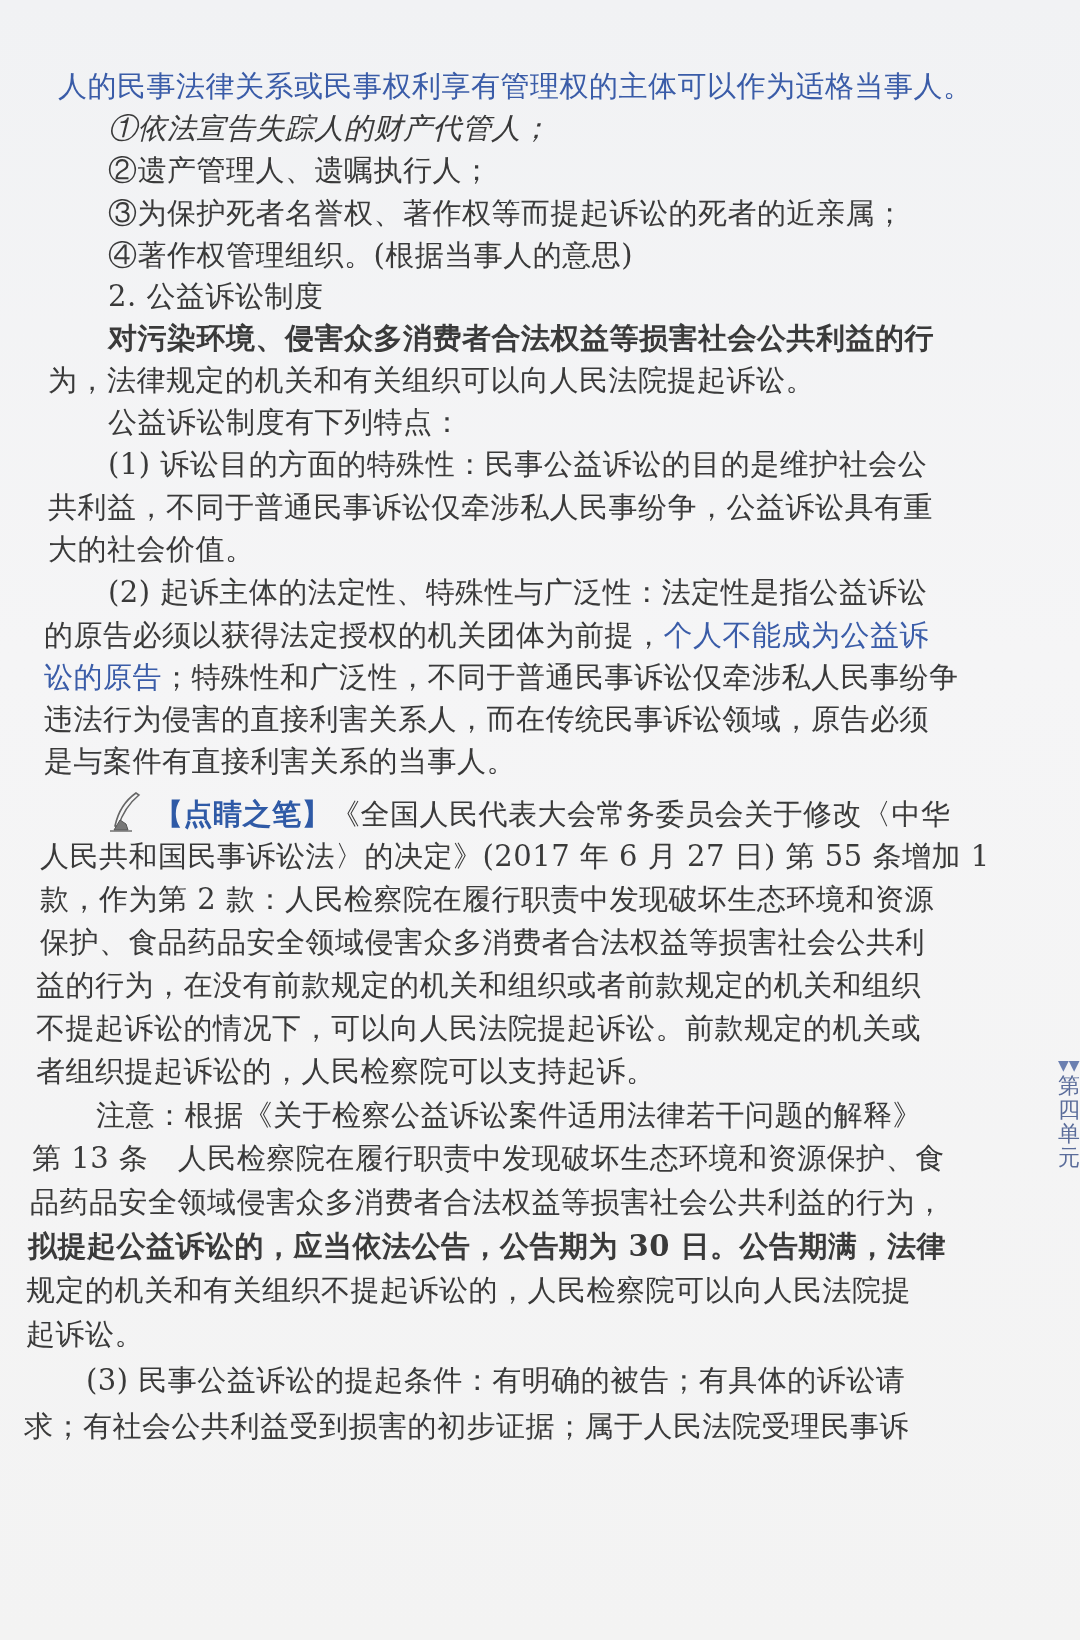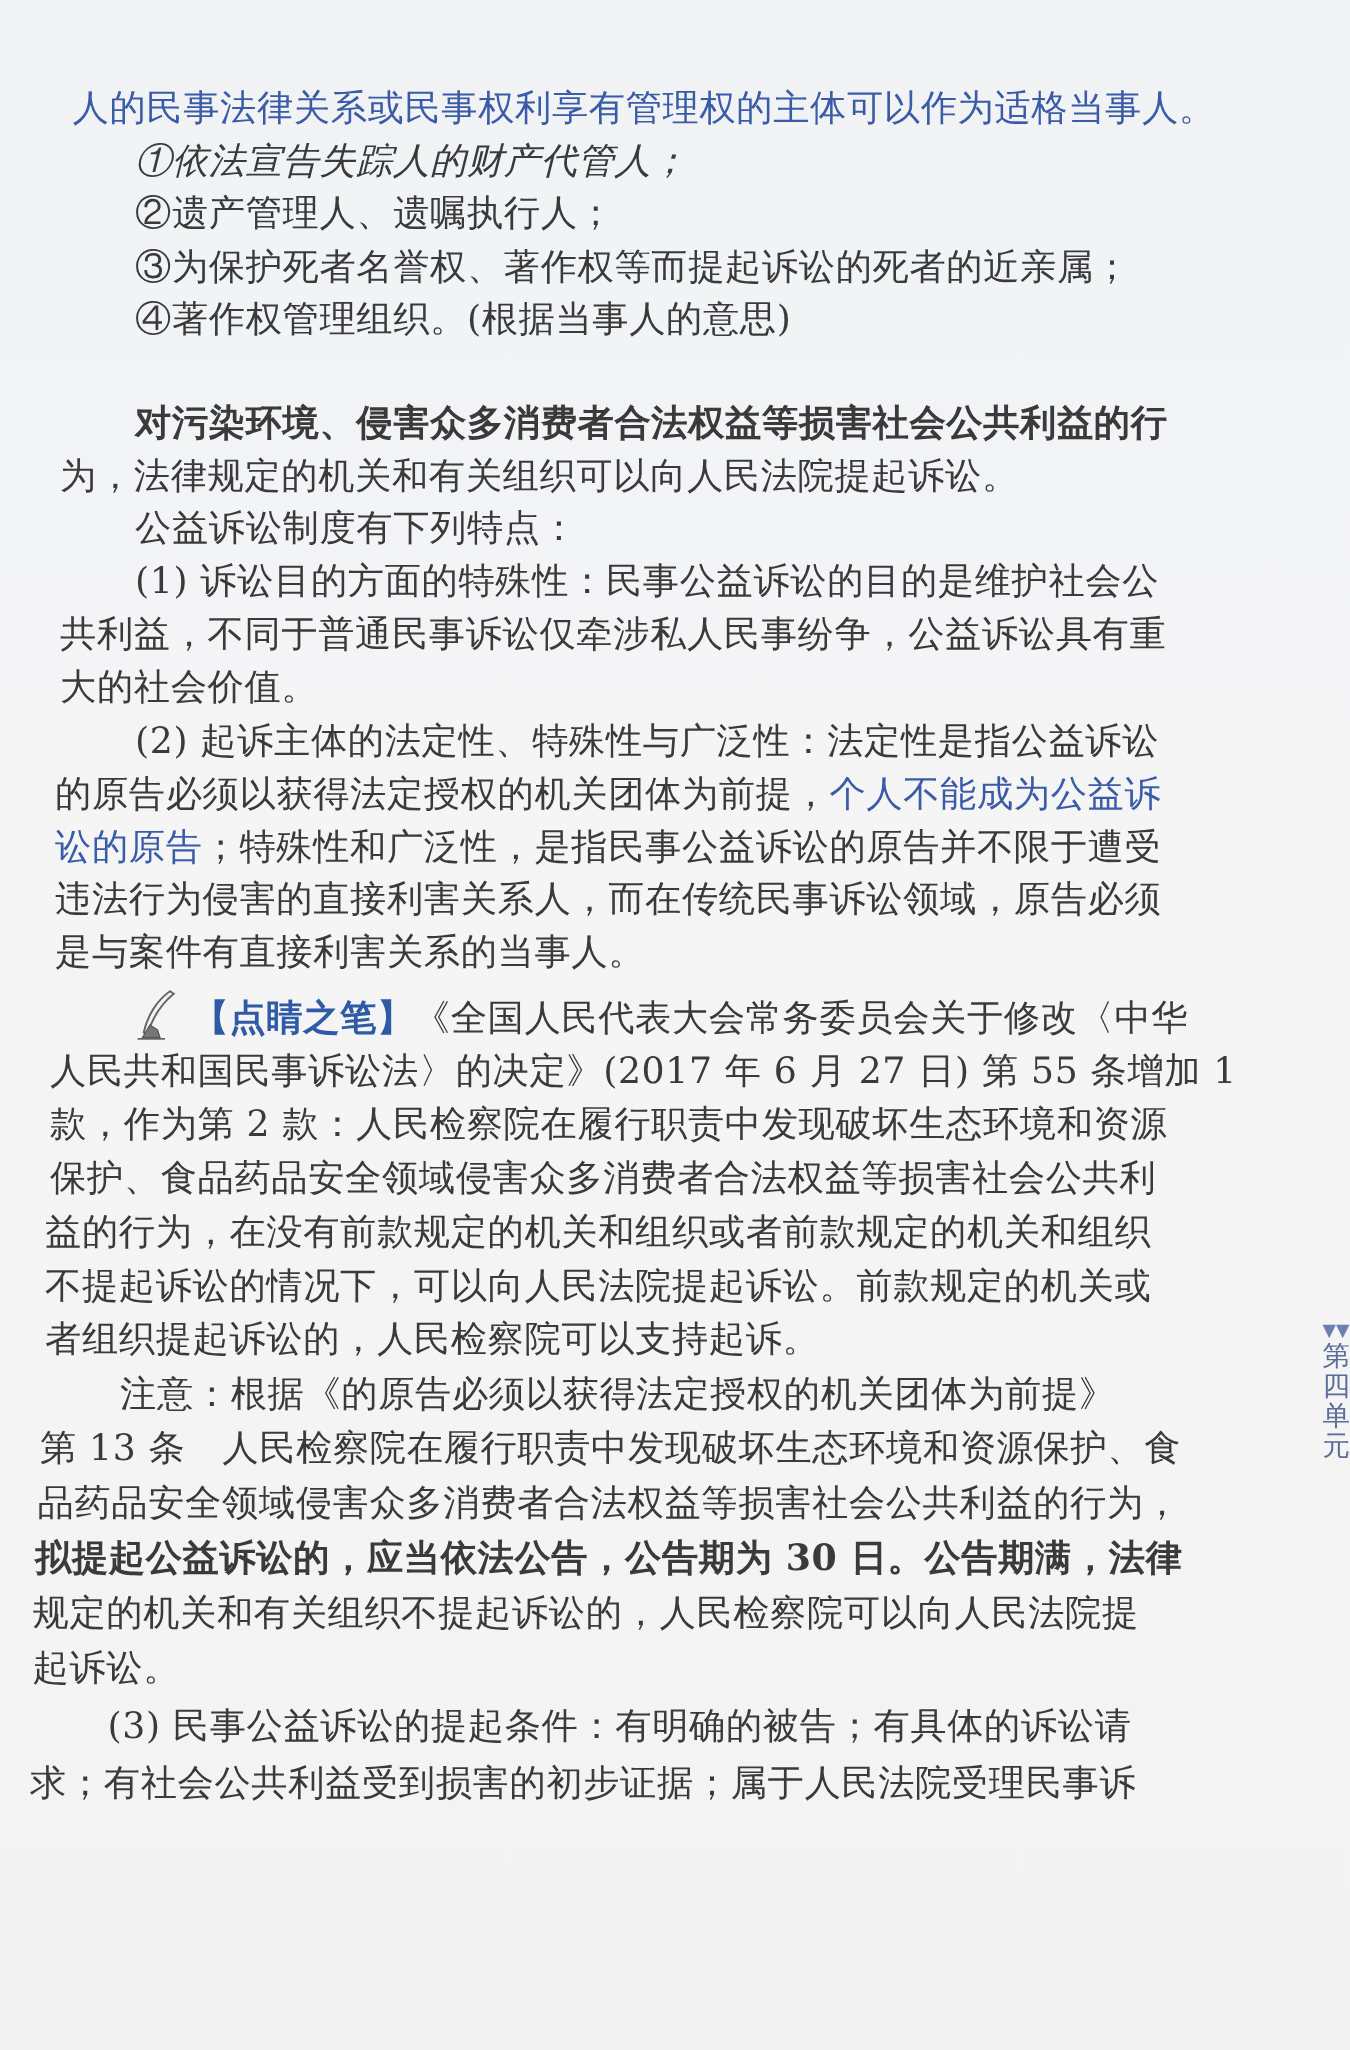"2. 公益诉讼制度" div.line { html: none -> <div>2. 公益诉讼制度</div> }
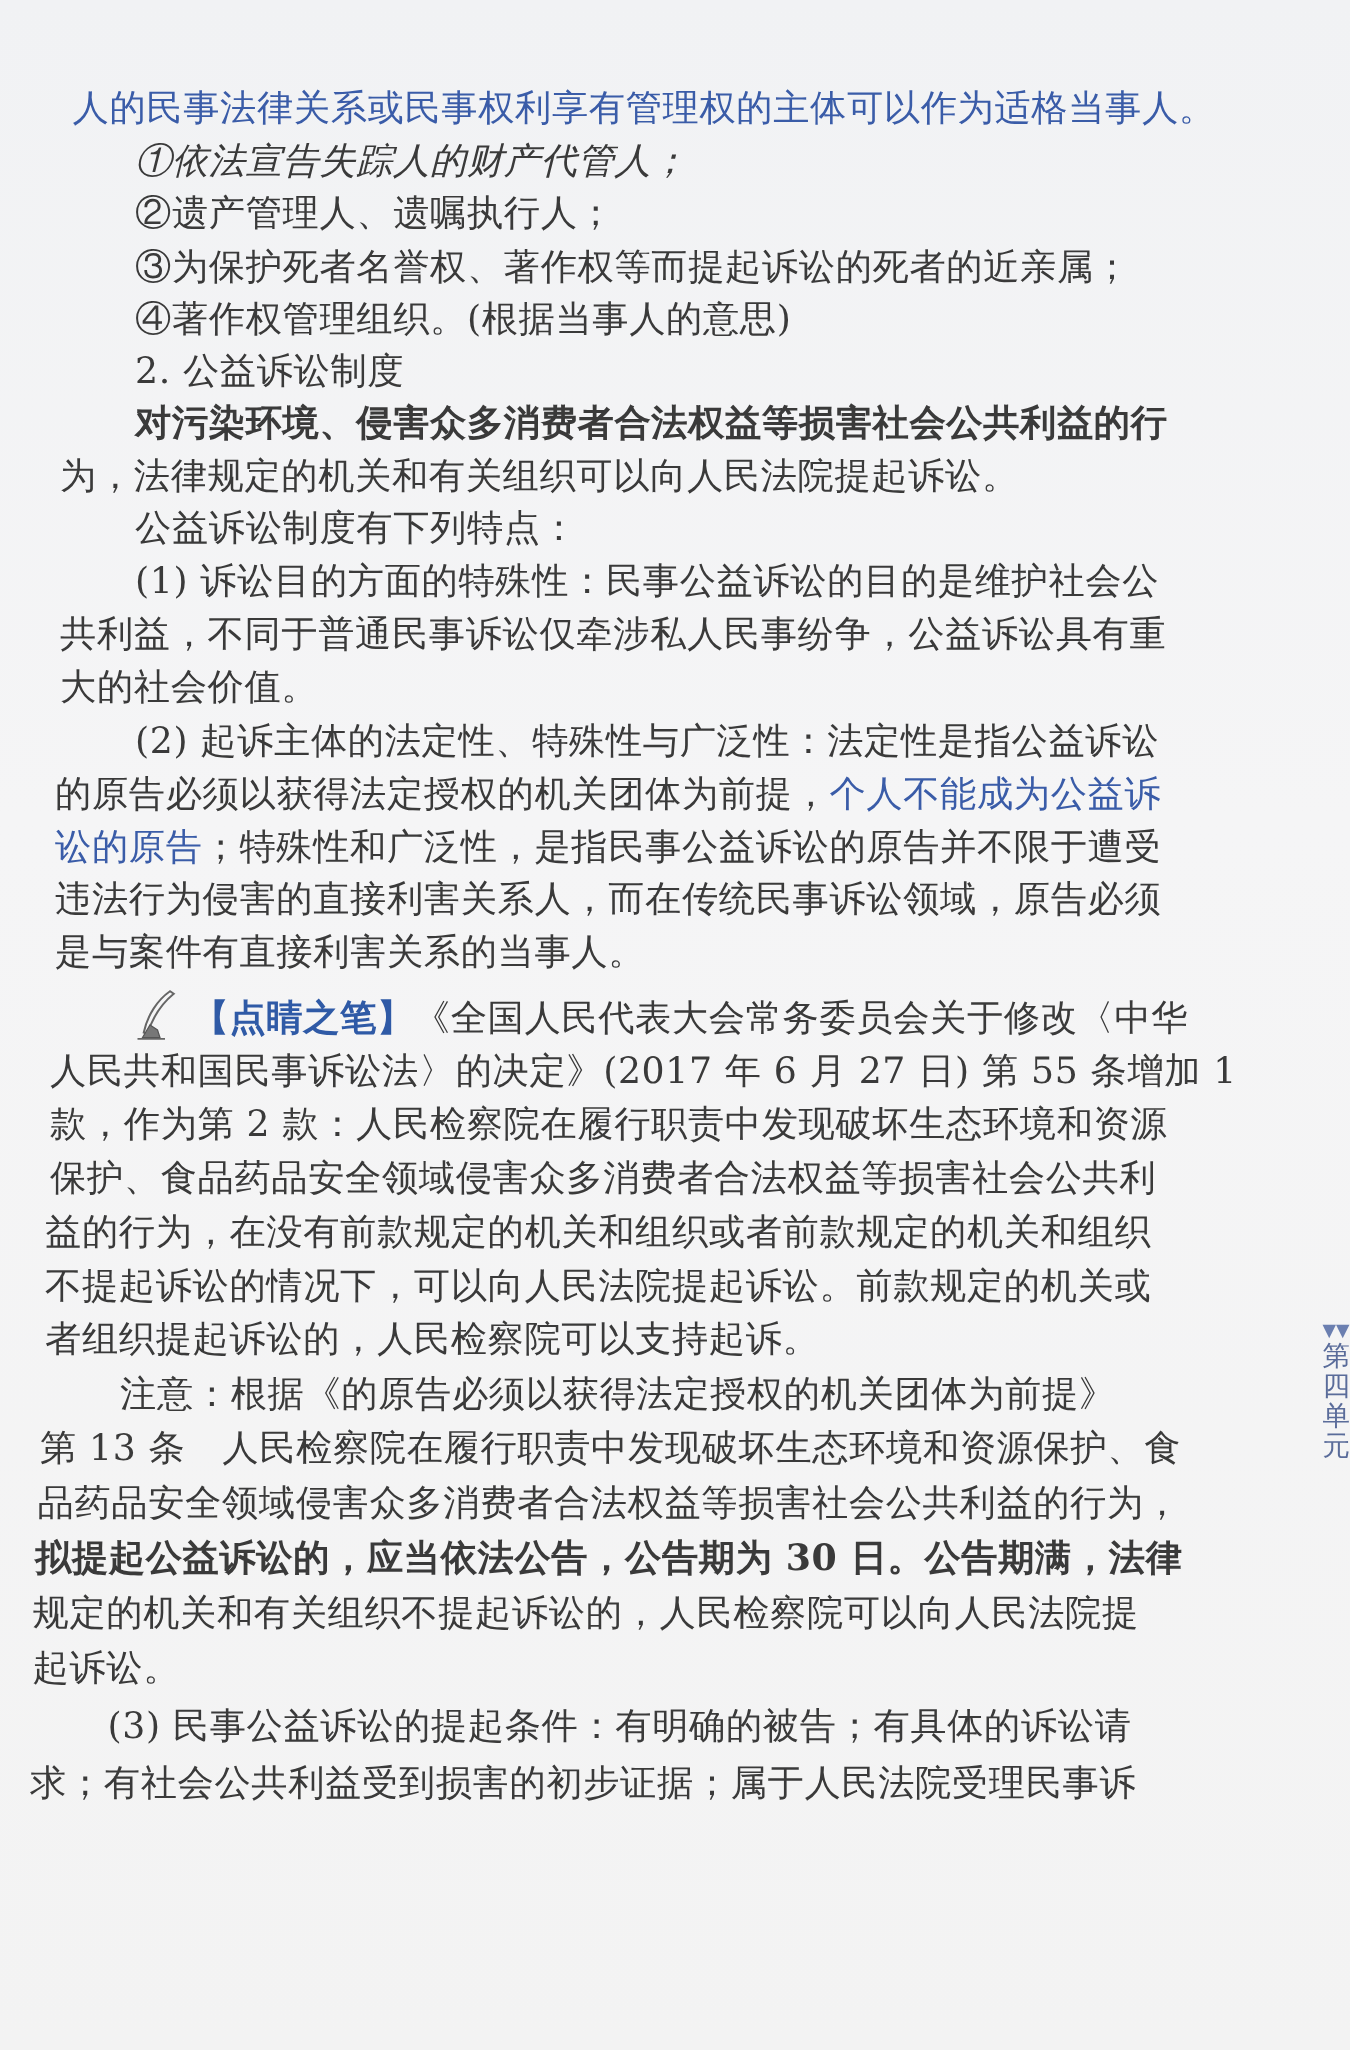"；特殊性和广泛性，是指民事公益诉讼的原告并不限于遭受" span { text: 是指民事公益诉讼的原告并不限于遭受 -> 不同于普通民事诉讼仅牵涉私人民事纷争 }
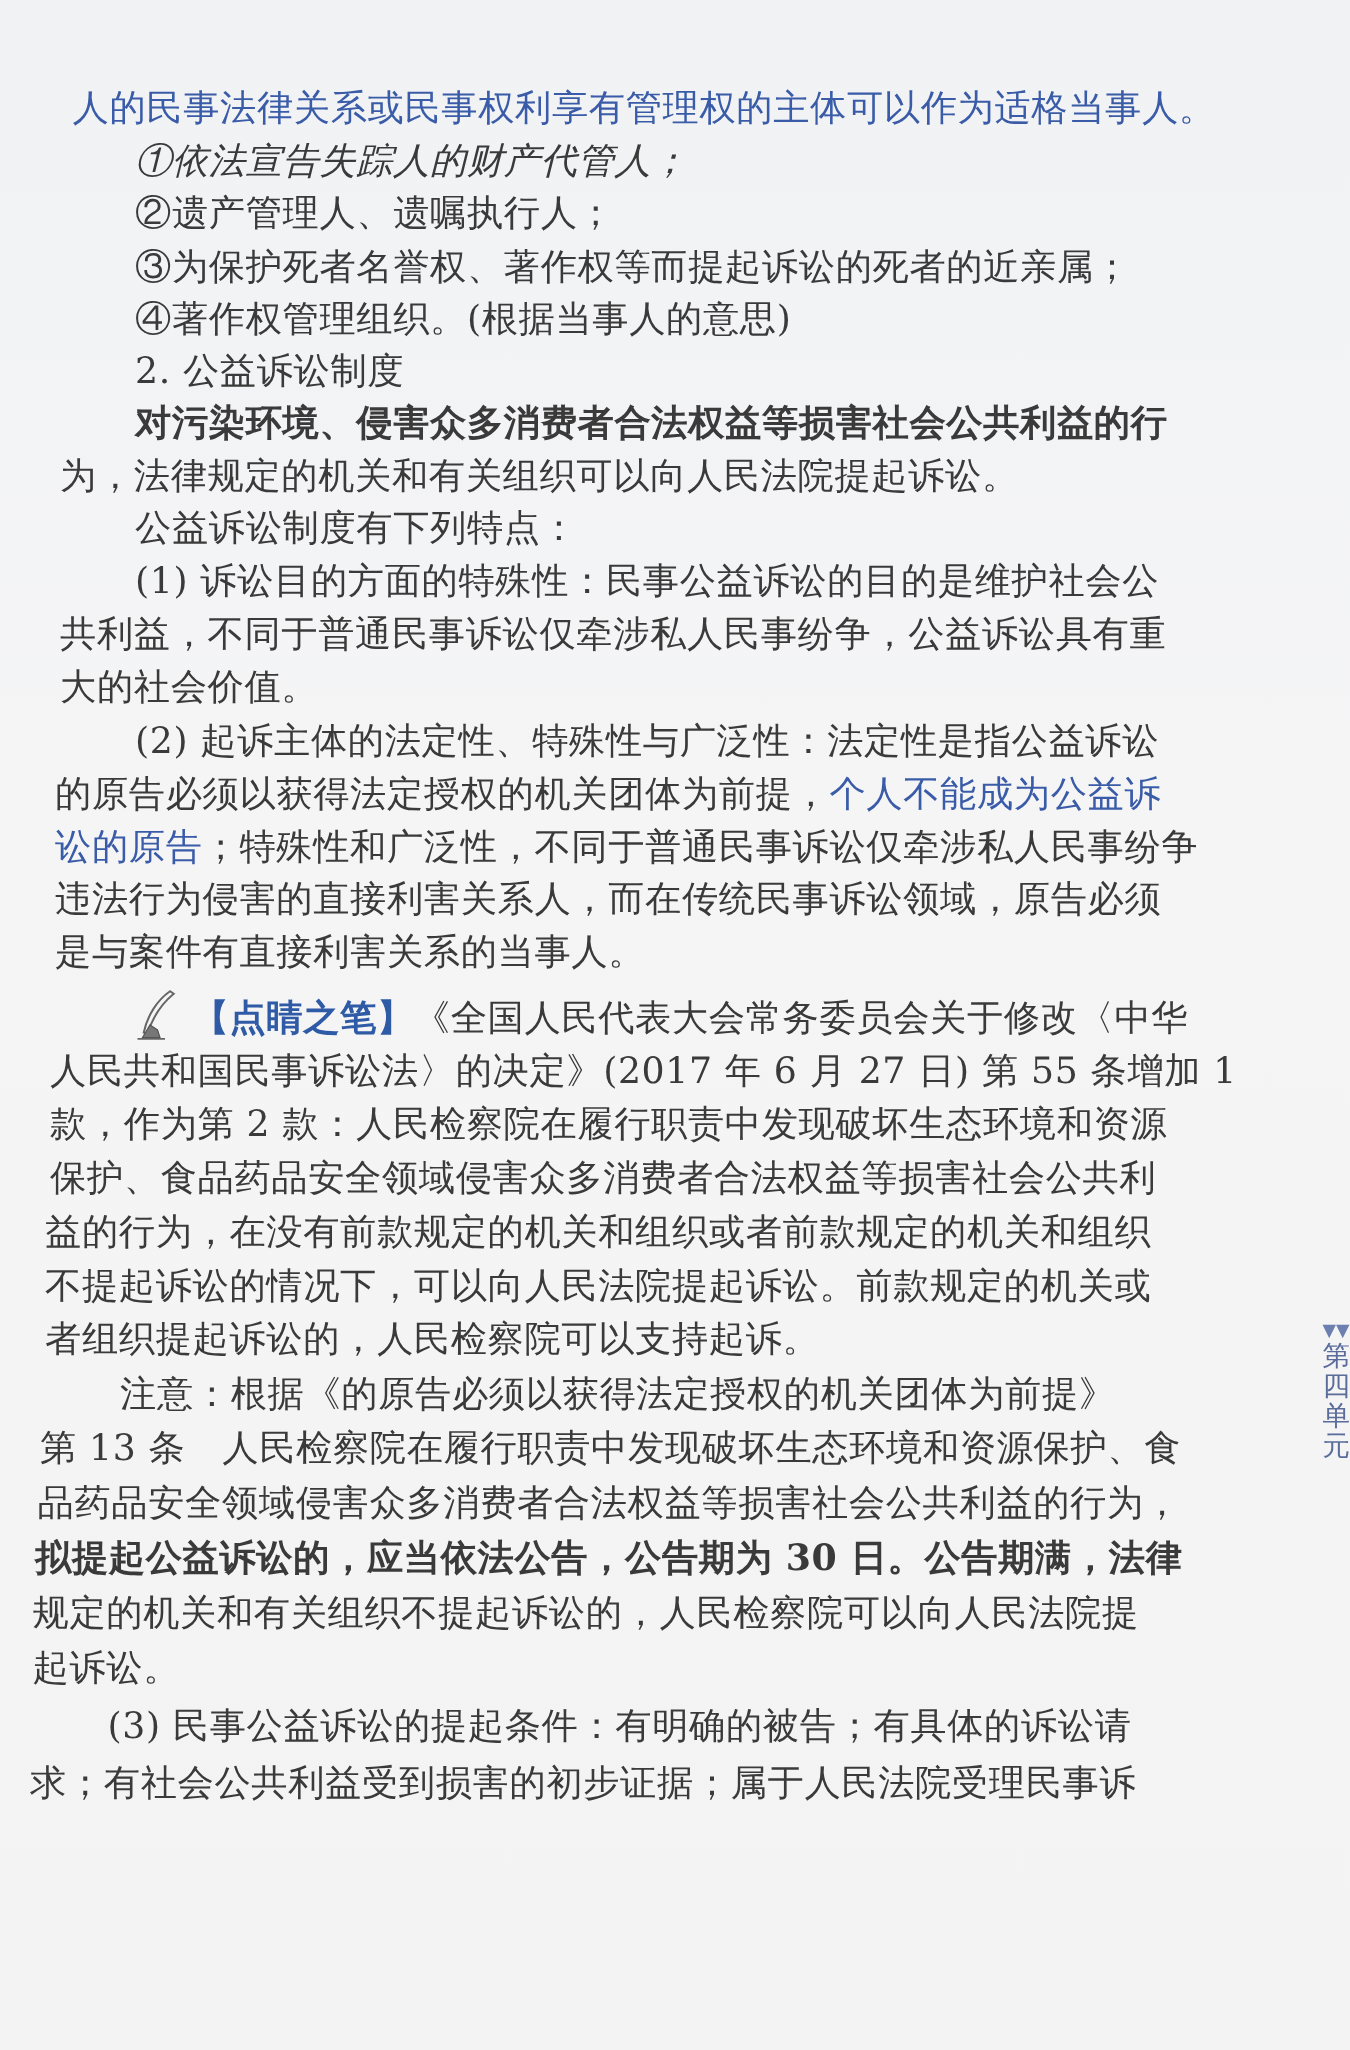"注意：根据《的原告必须以获得法定授权的机关团体为前提》" div.line { text: 的原告必须以获得法定授权的机关团体为前提 -> 关于检察公益诉讼案件适用法律若干问题的解释 }
